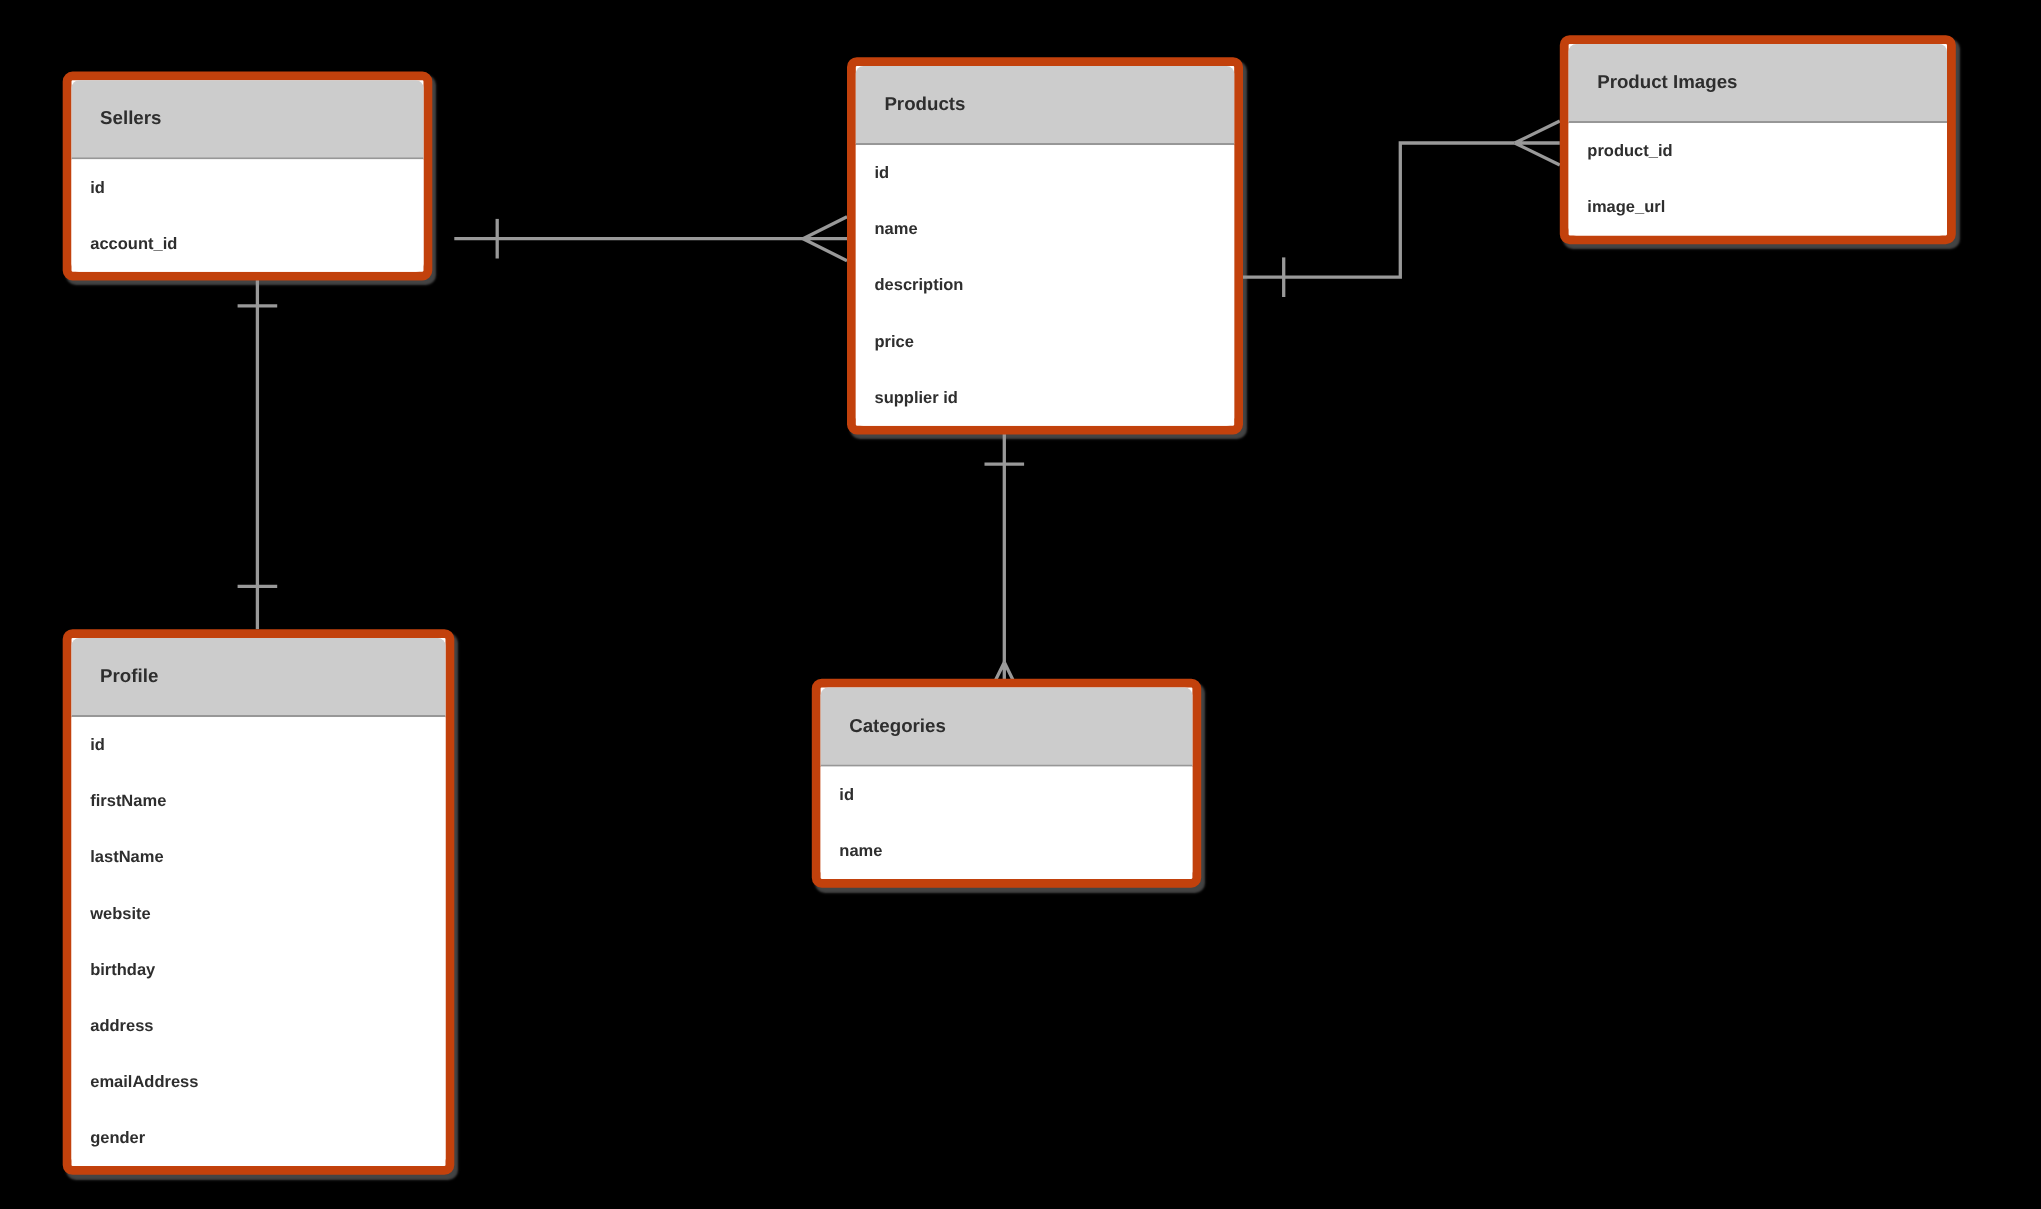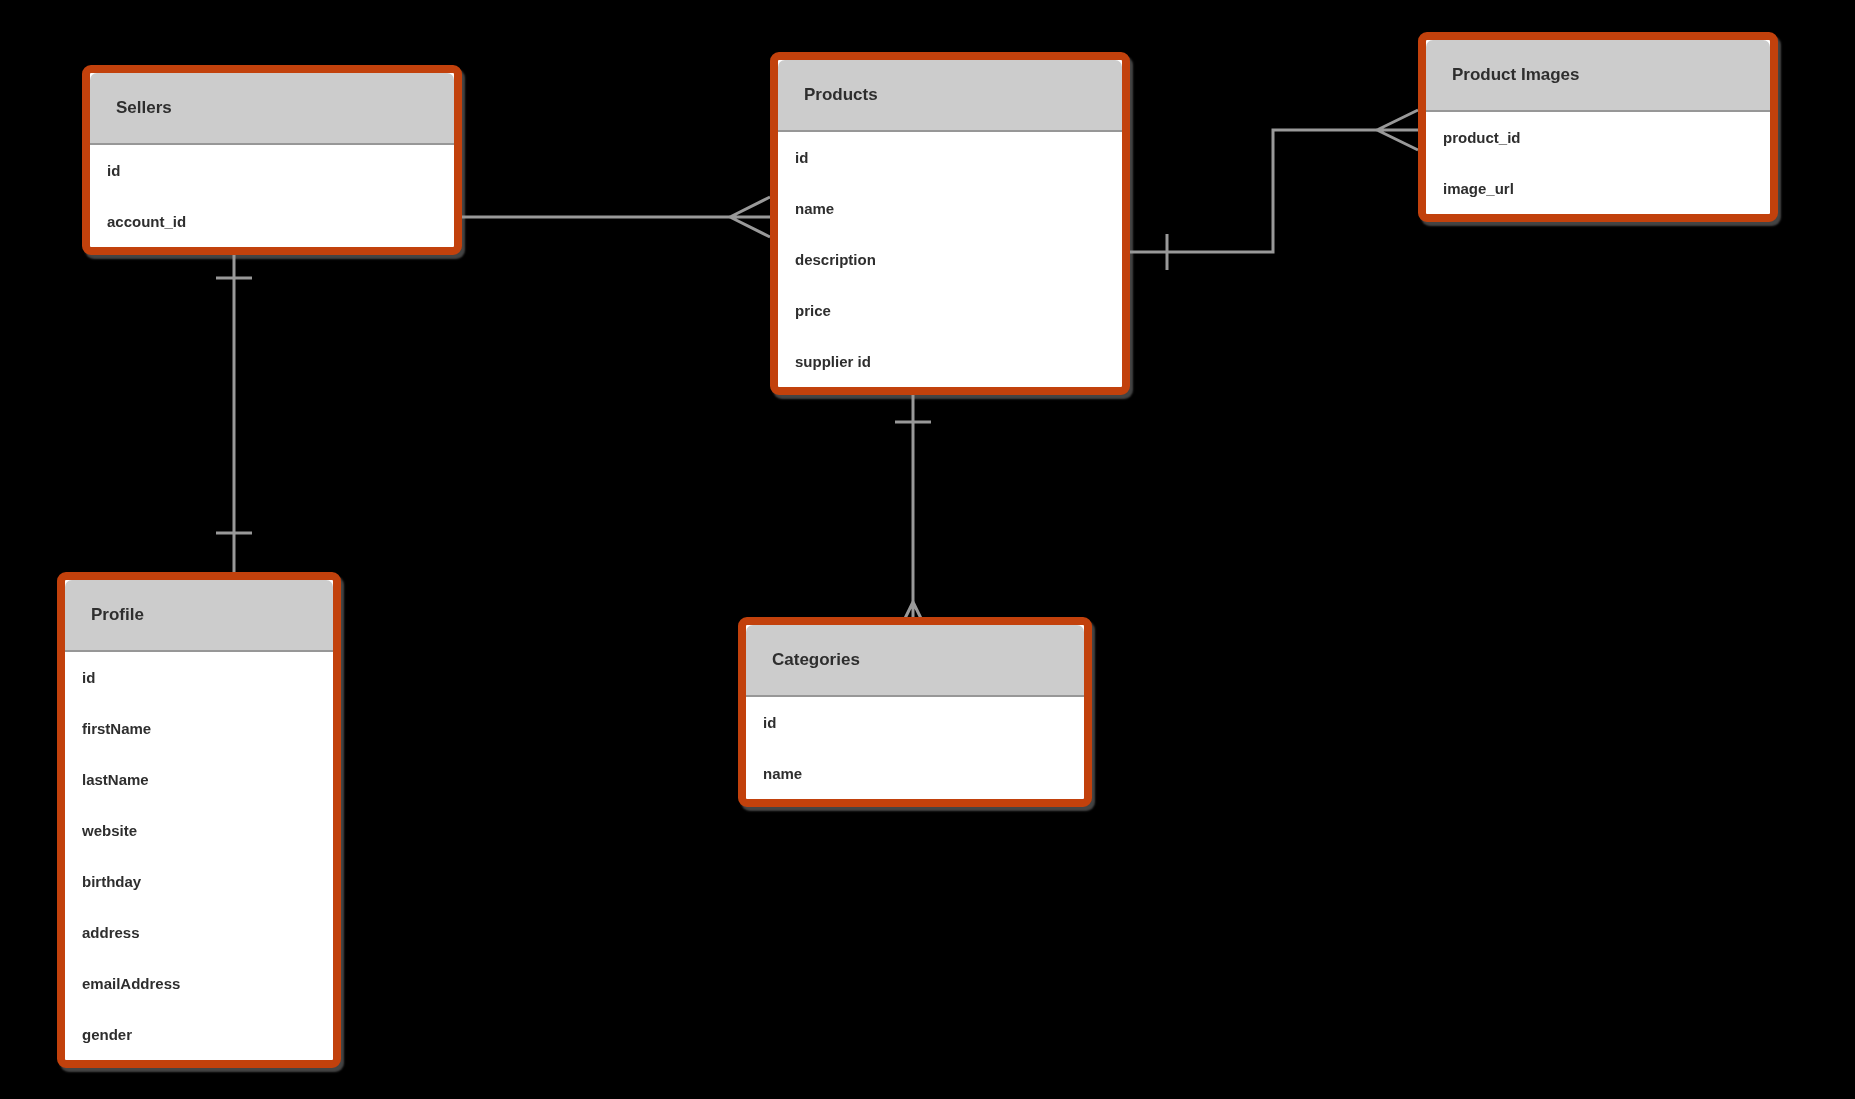"Sellers" div.entity { margin-left: 25px -> none; width: 380px -> 336px }
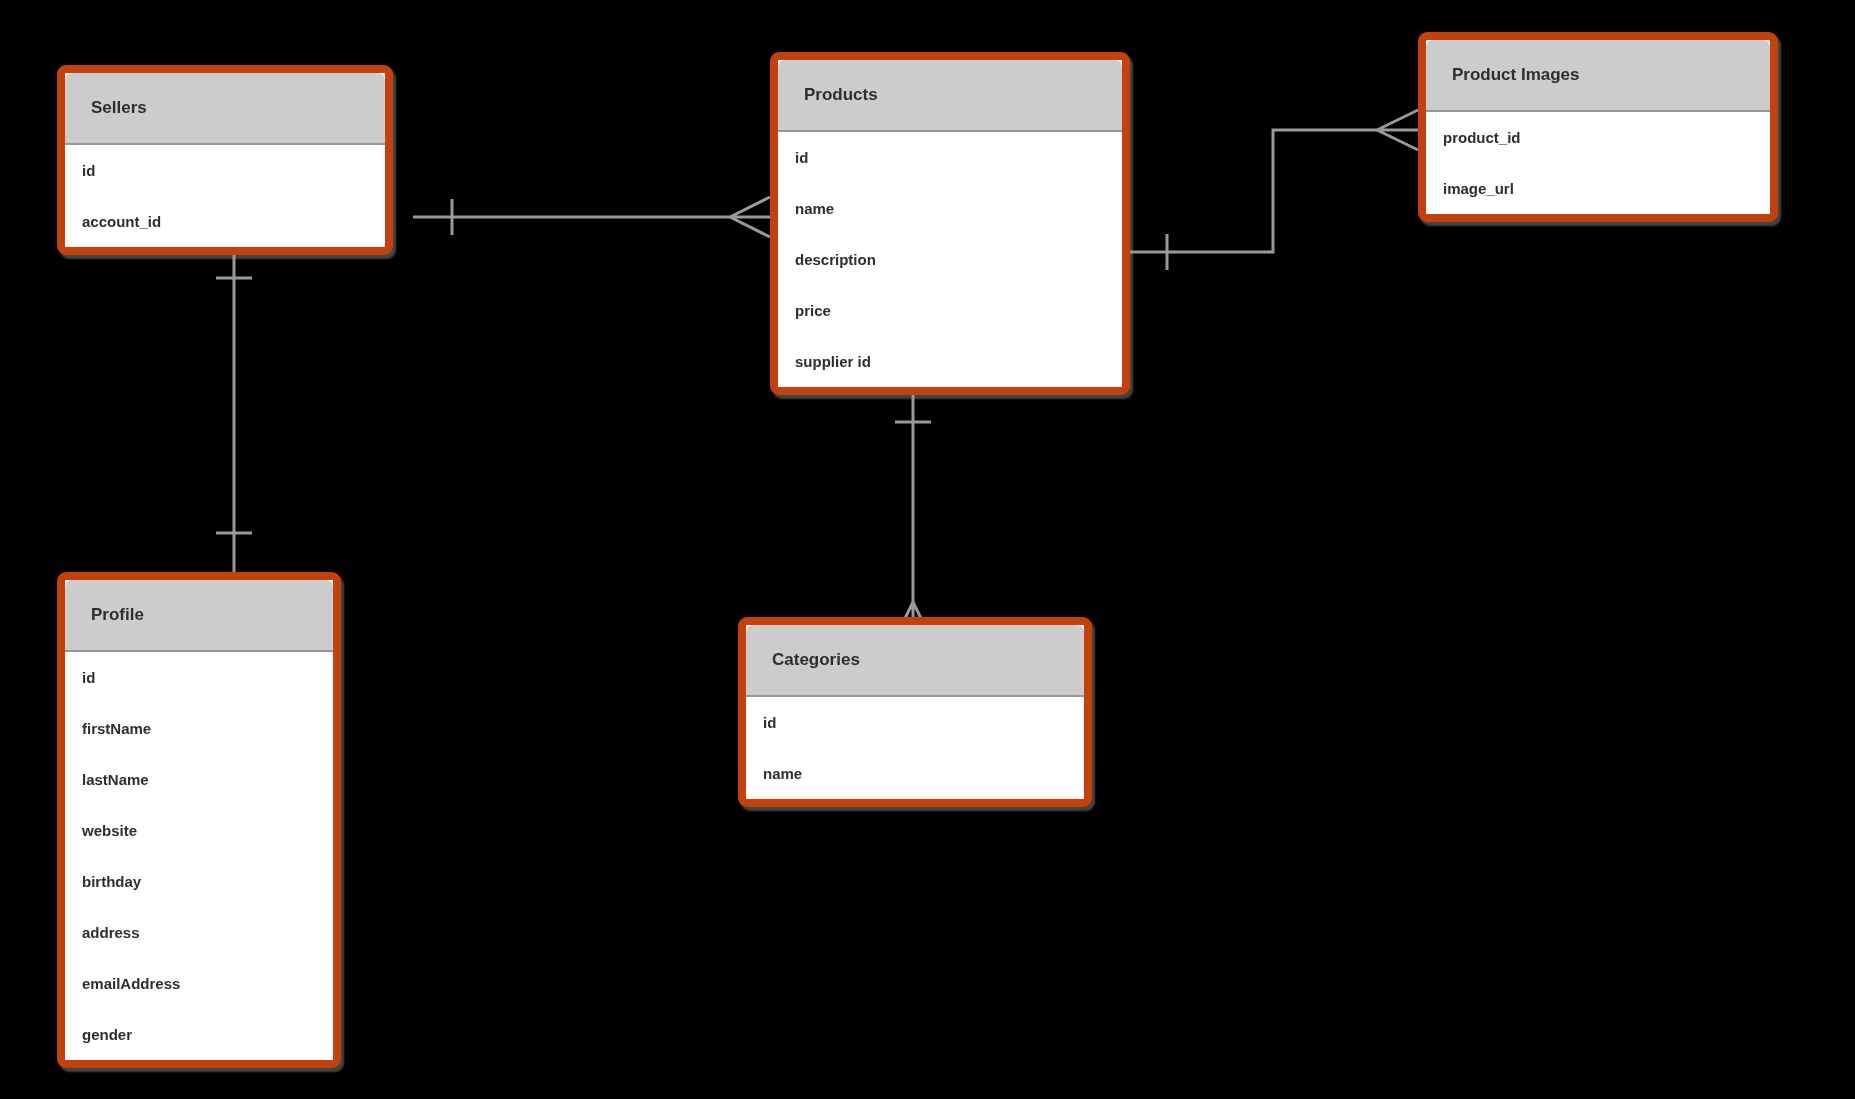"Profile" div.entity { width: 284px -> 356px }
